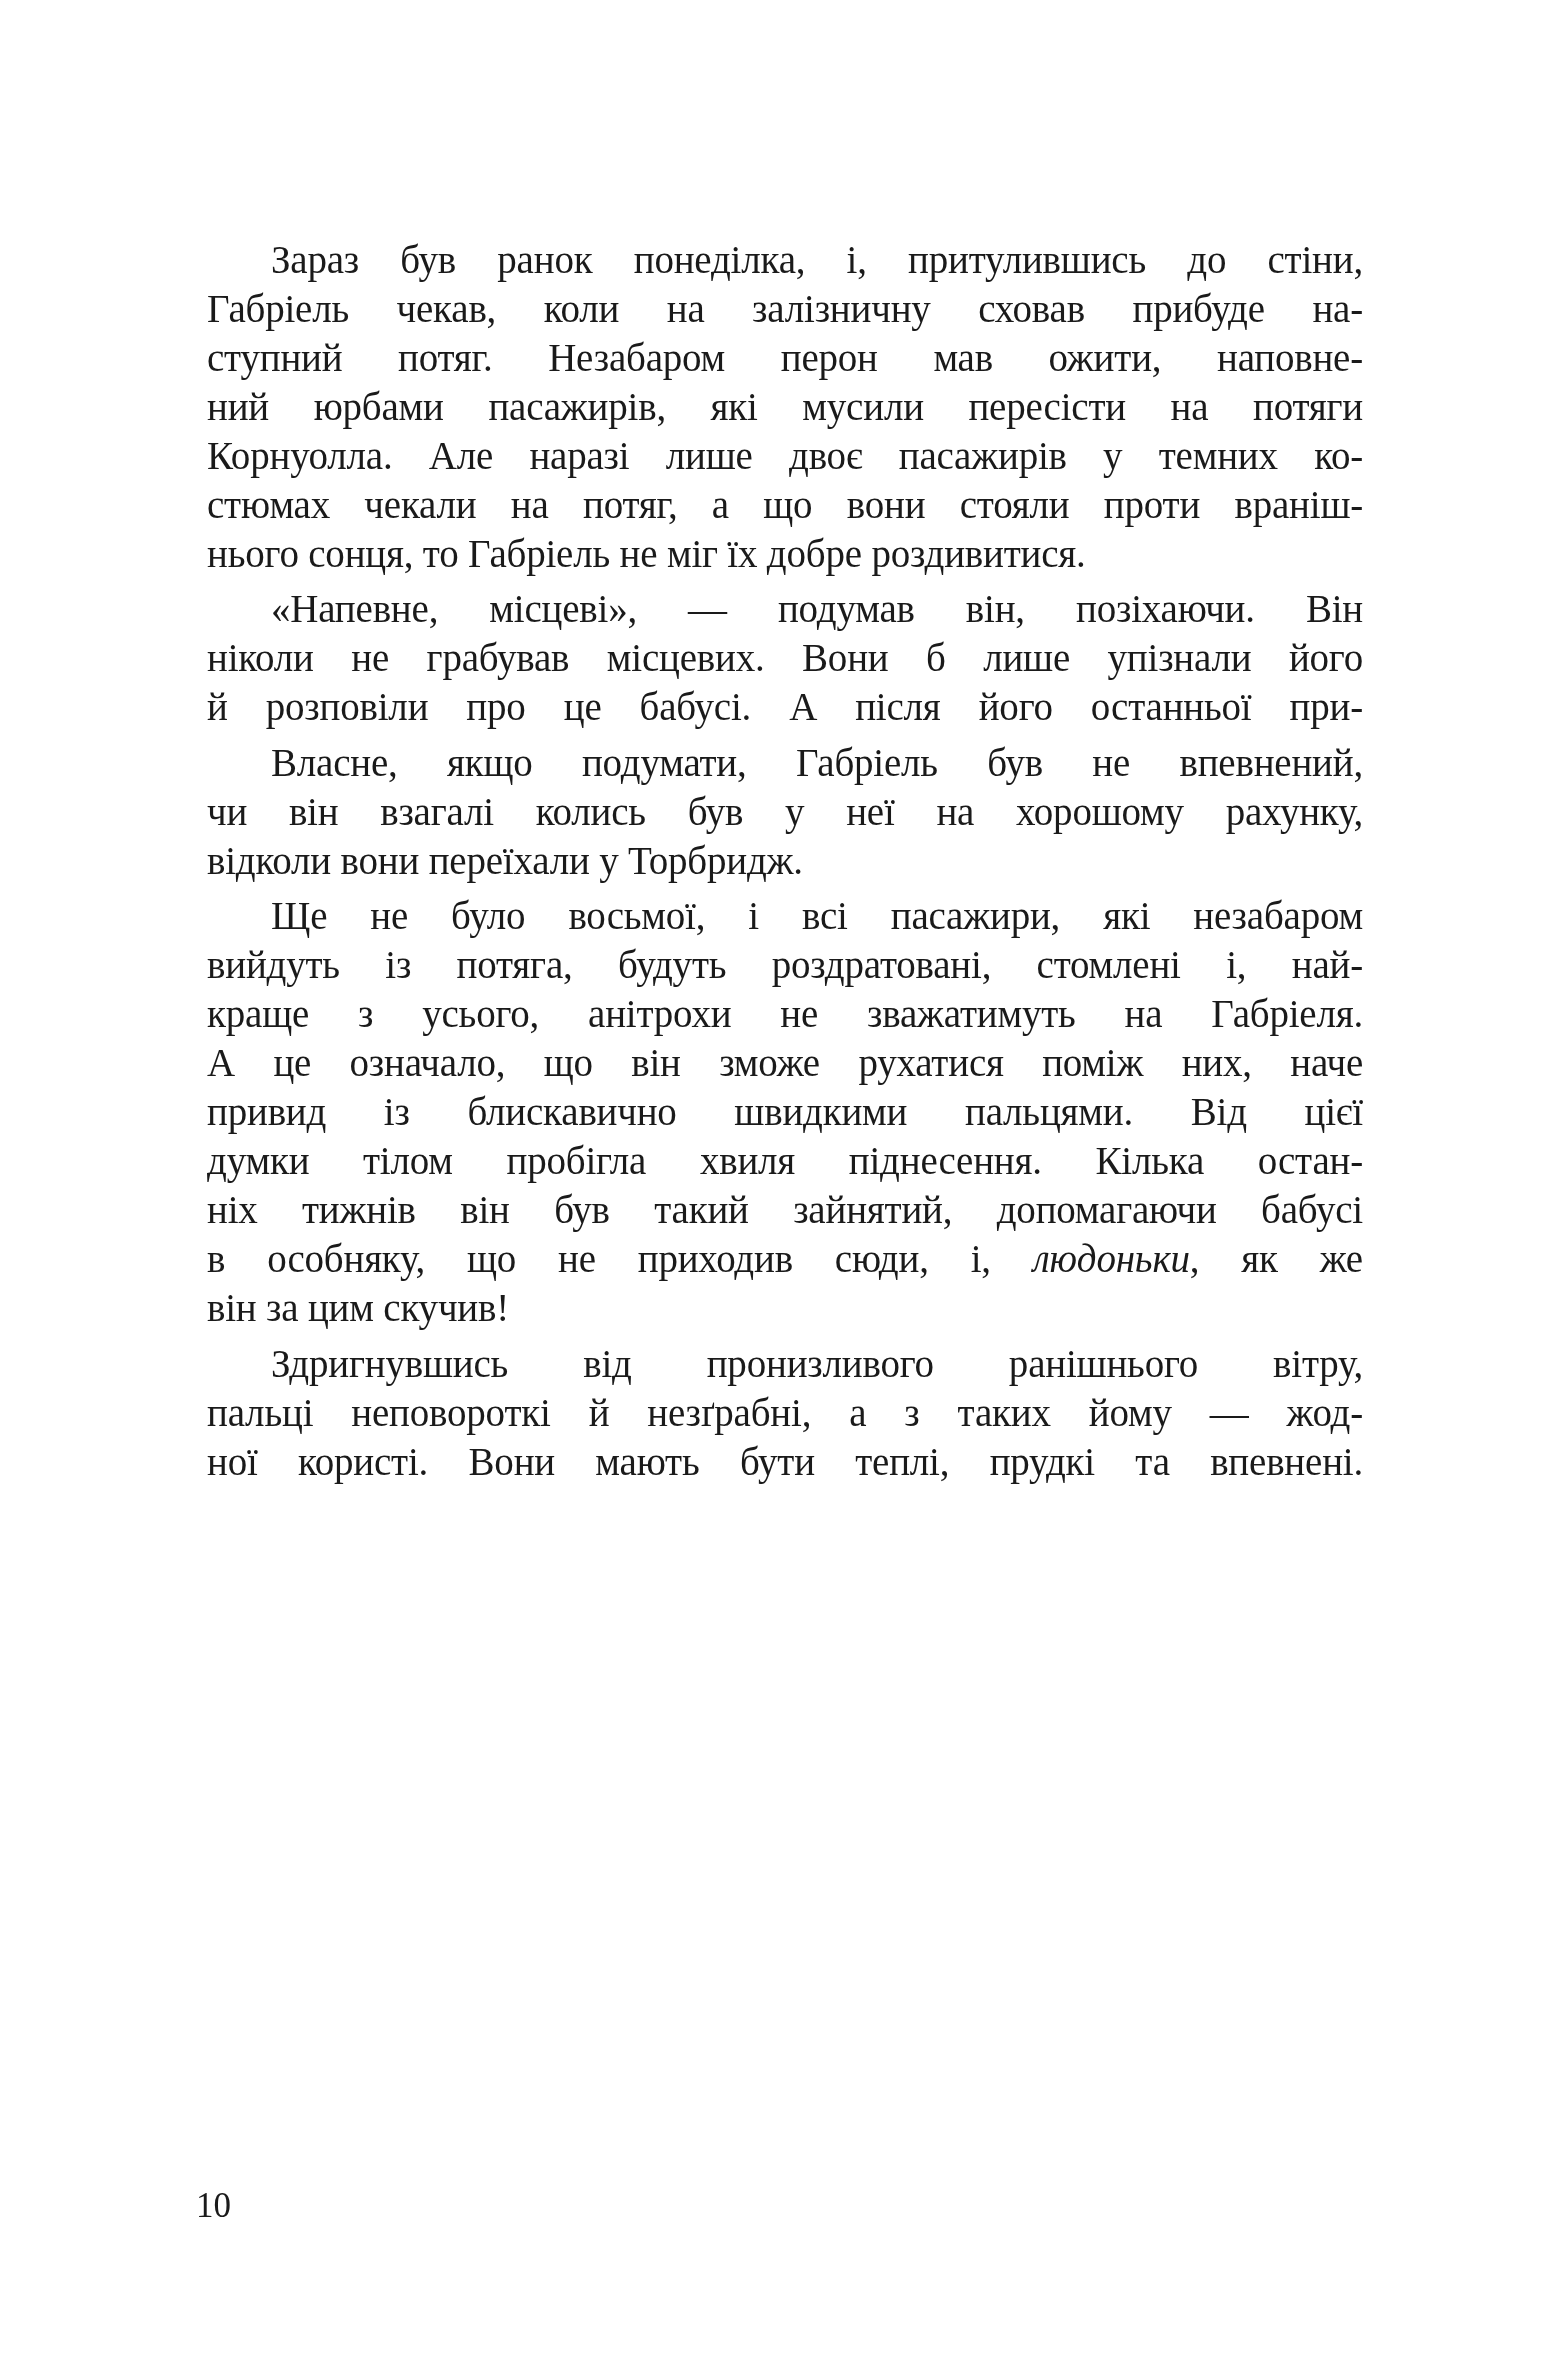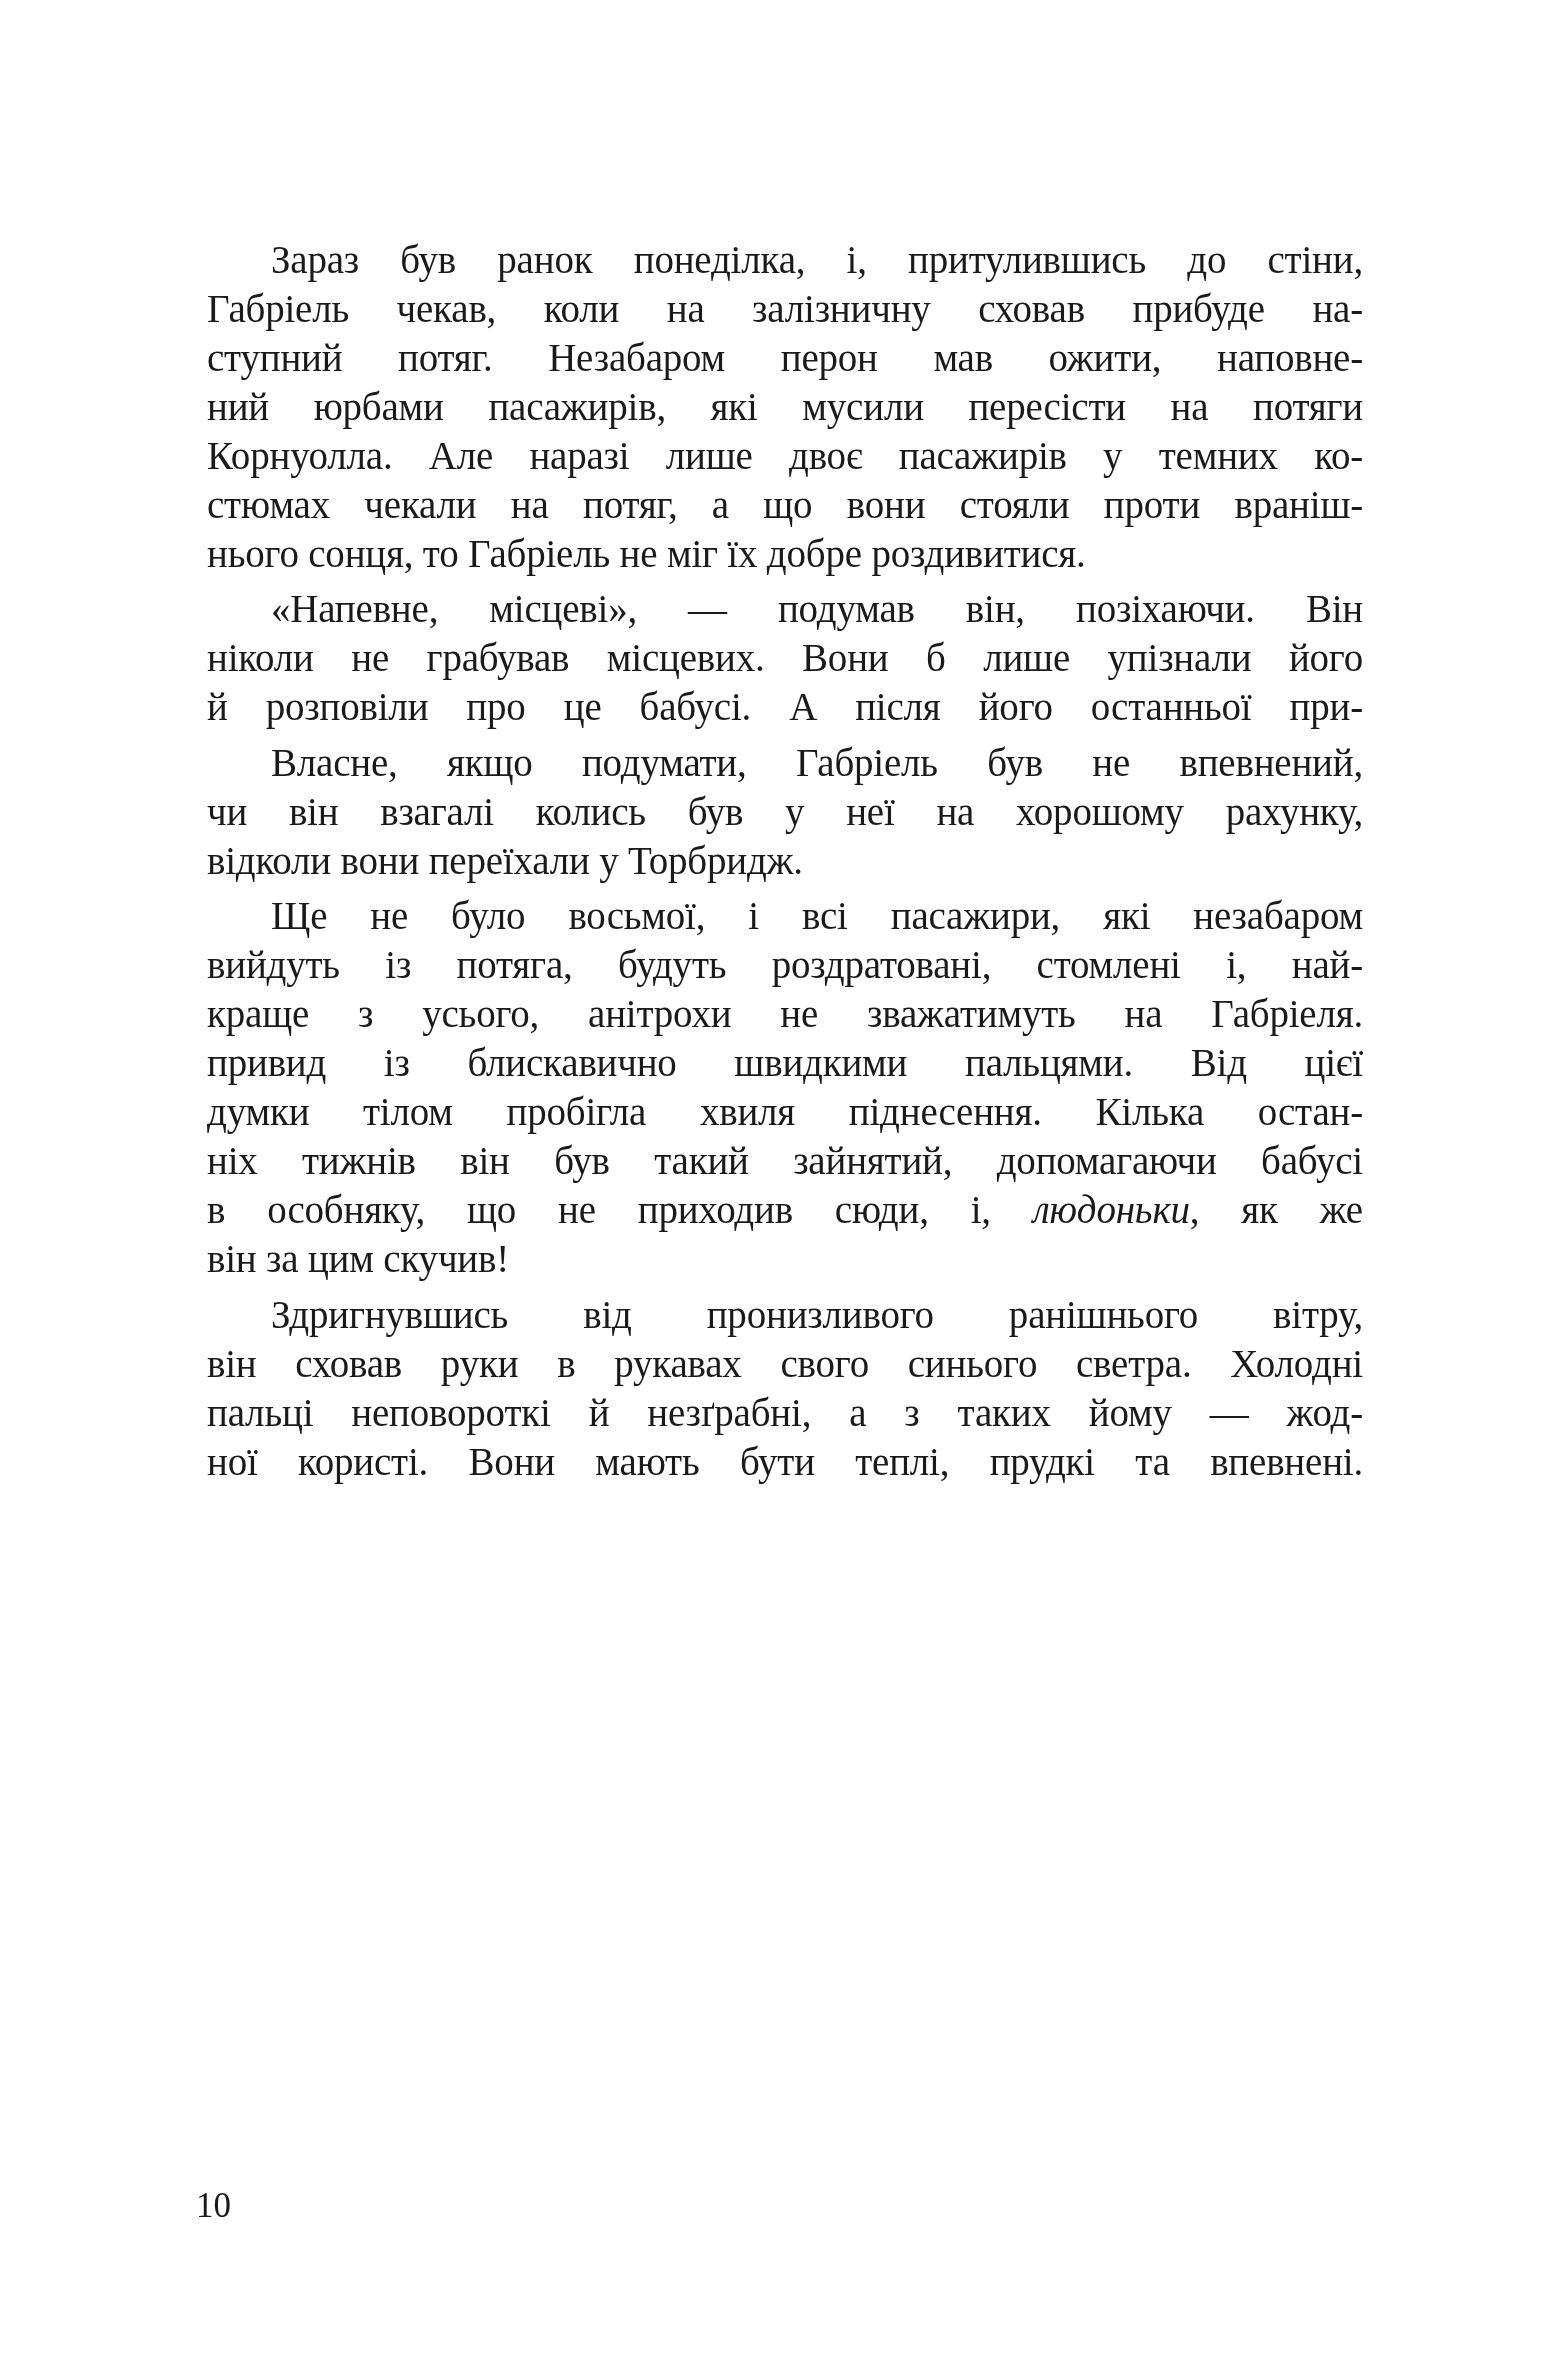"А це означало, що він" span.line { html: none -> <span>А це означало, що він зможе рухатися поміж них, наче</span> }
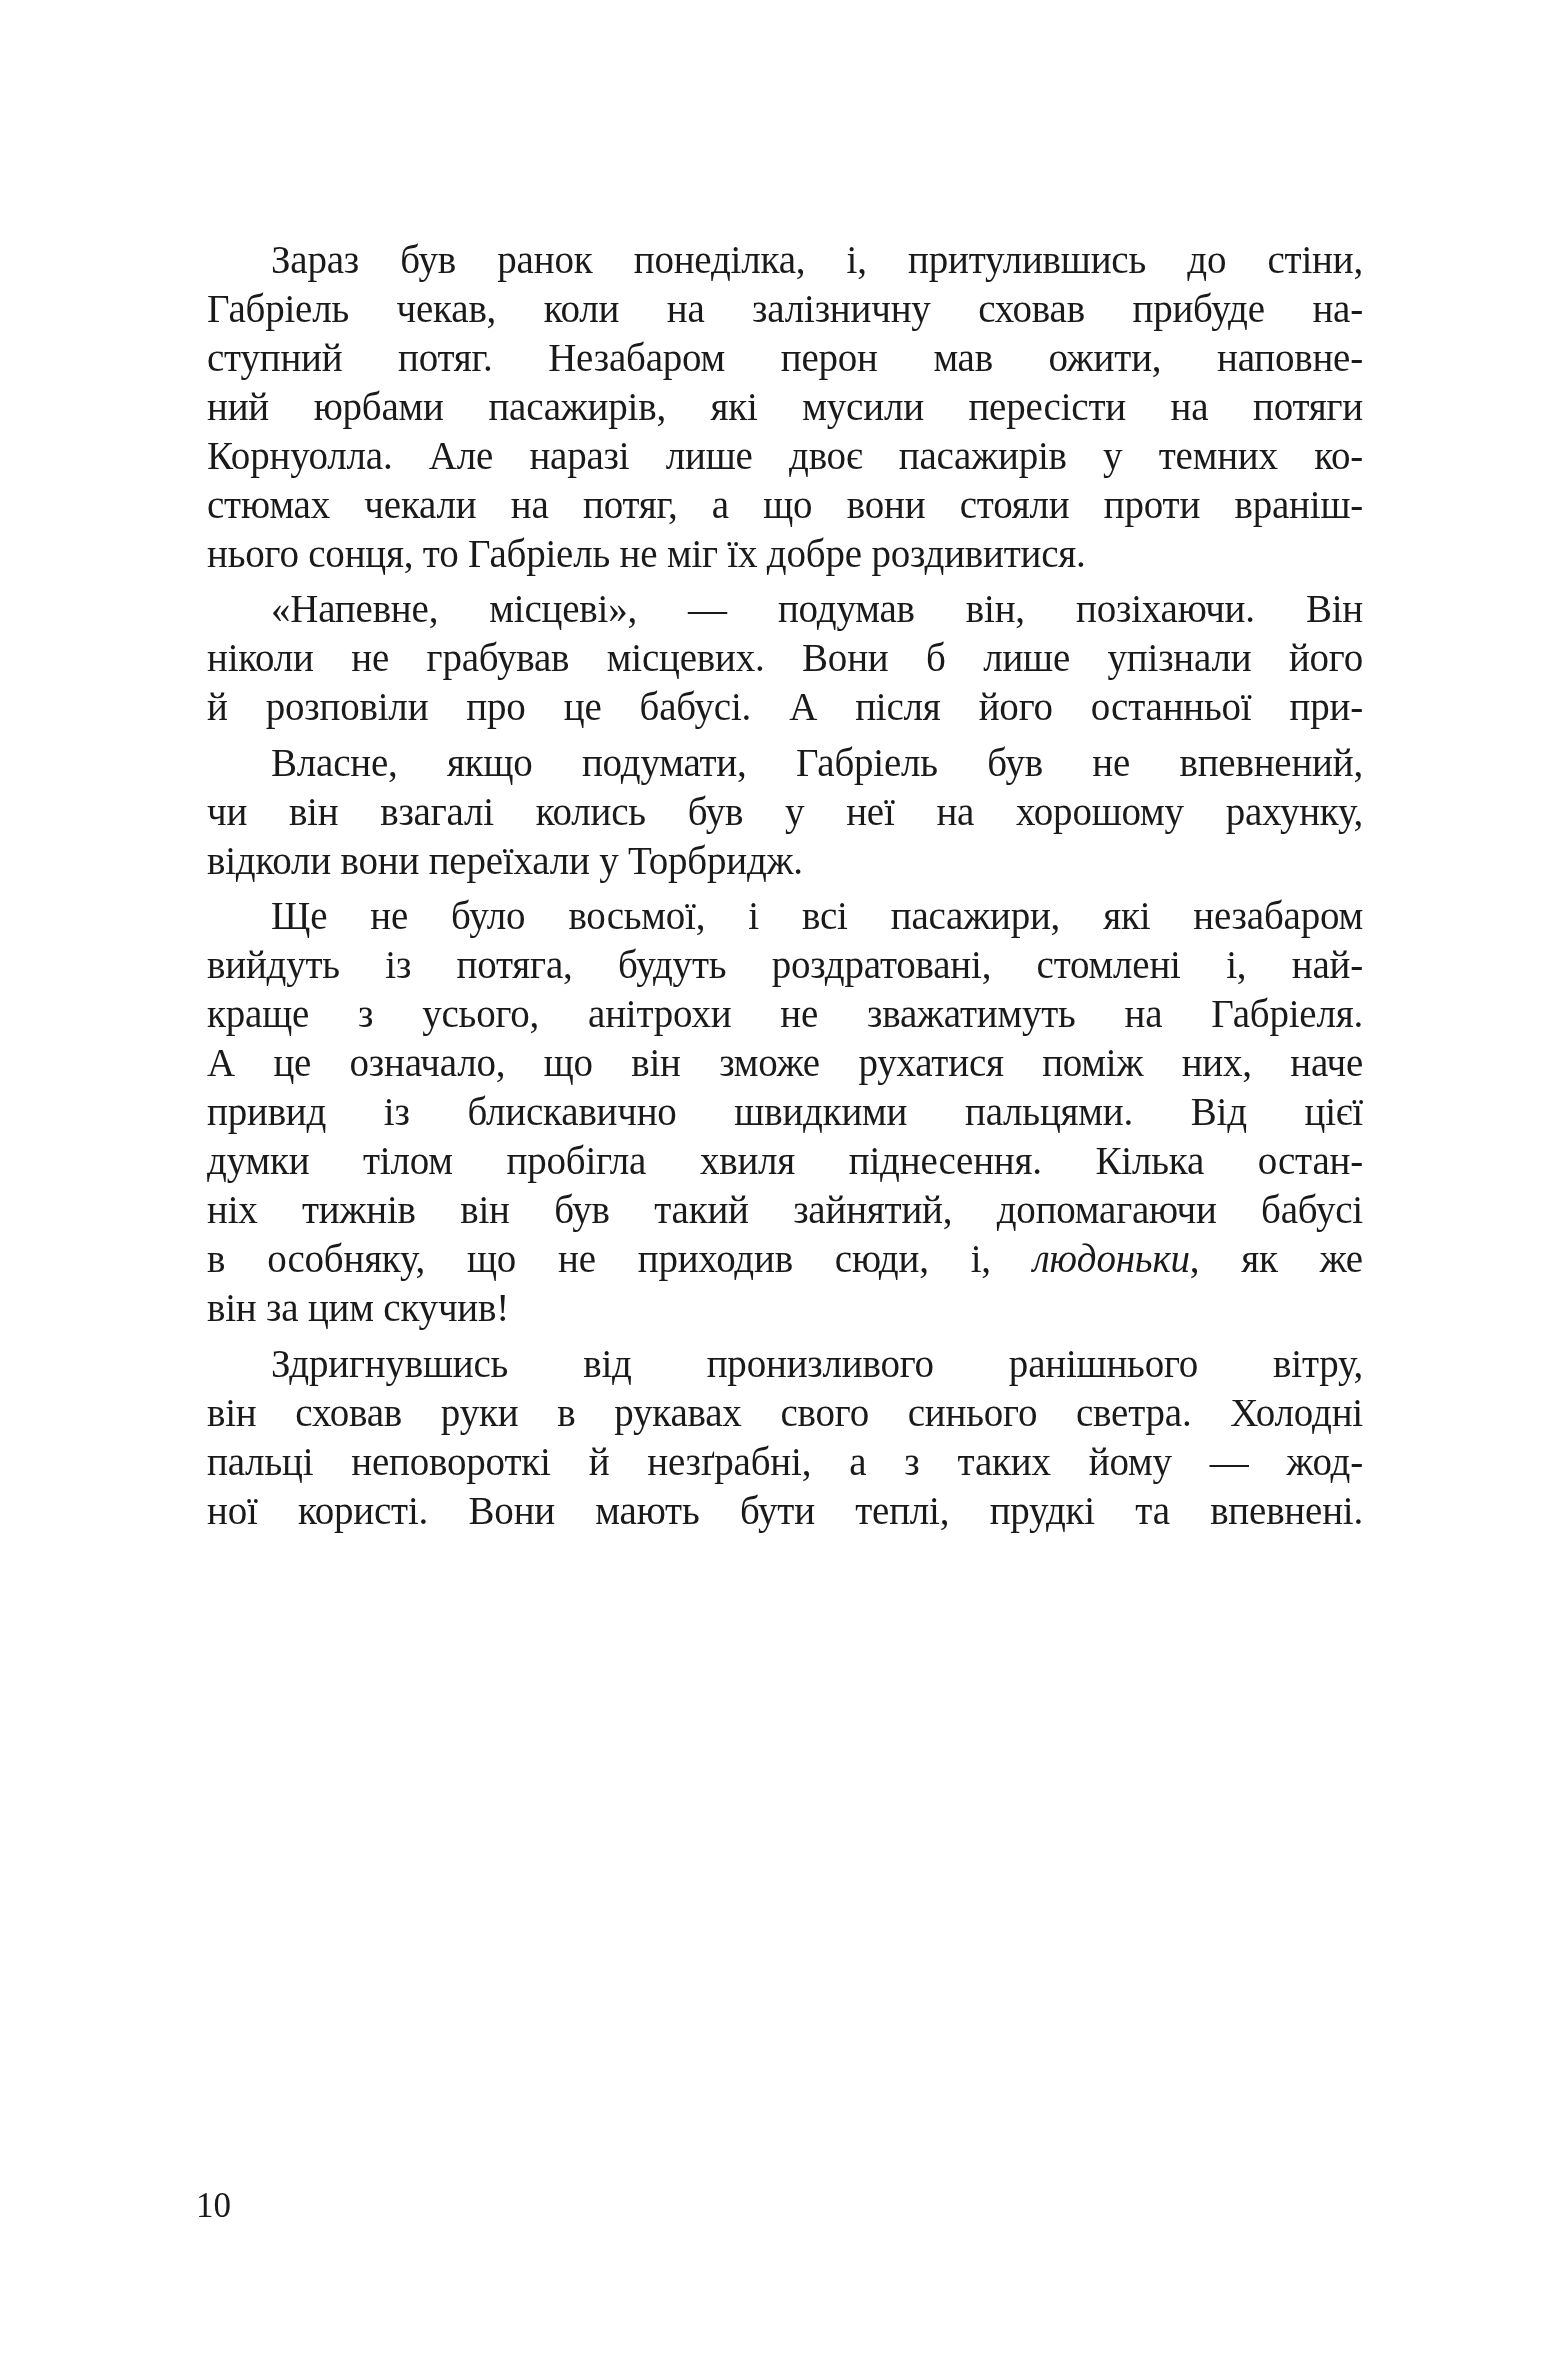"він сховав руки в рукавах" span.line { html: <span>він сховав руки в рукавах свого синього светра. Холодні</span> -> none }
